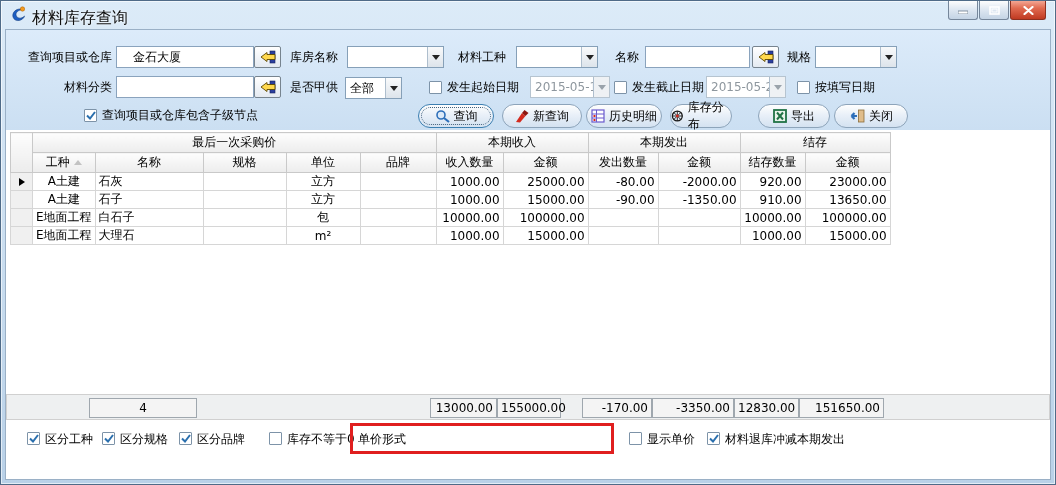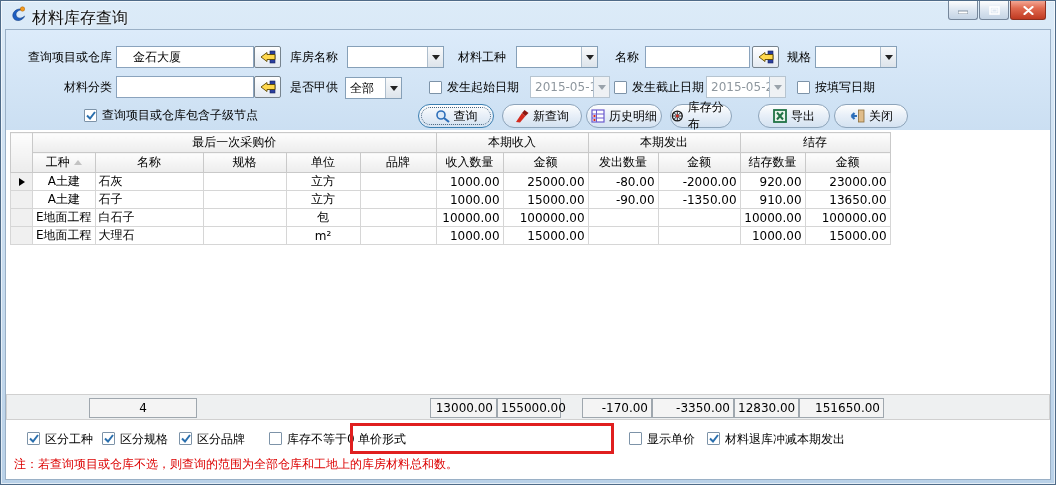"注：若查询项目或仓库不选，则查询的范围为全部仓库和工地上的库房材料总和数。" div.note { html: <div>注：若查询项目或仓库不选，则查询的范围为全部仓库和工地上的库房材料总和数。</div> -> none }
